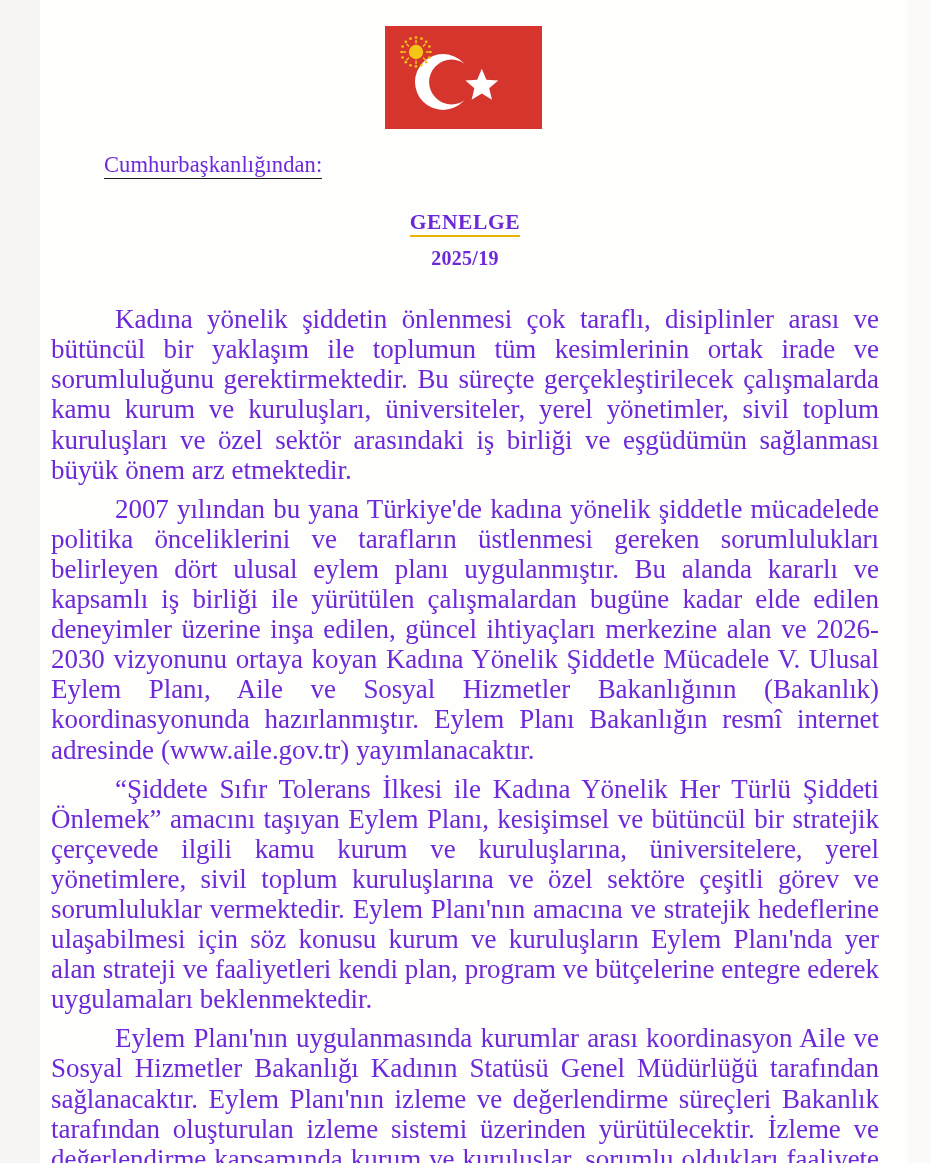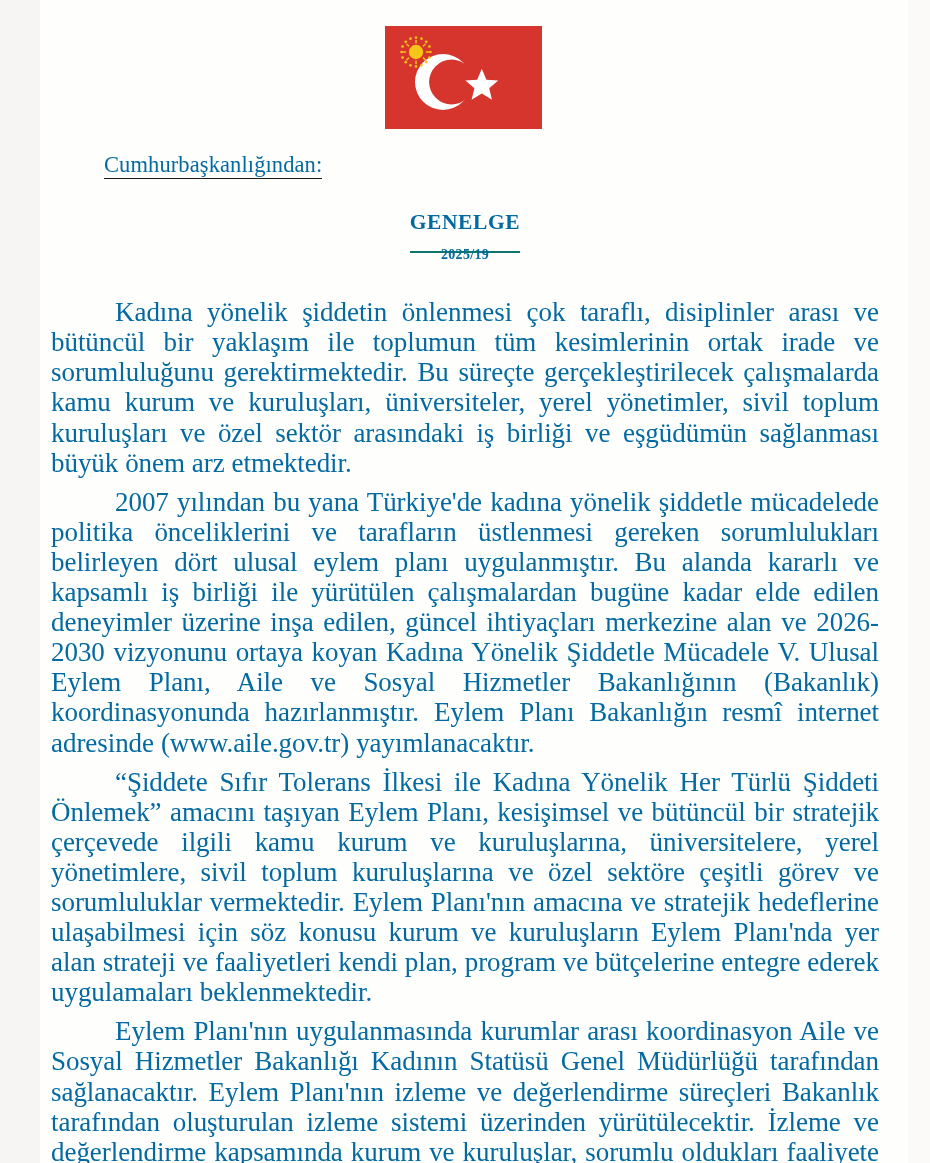"Cumhurbaşkanlığından:" #page { color: #0369a1 -> #6d28d9 }
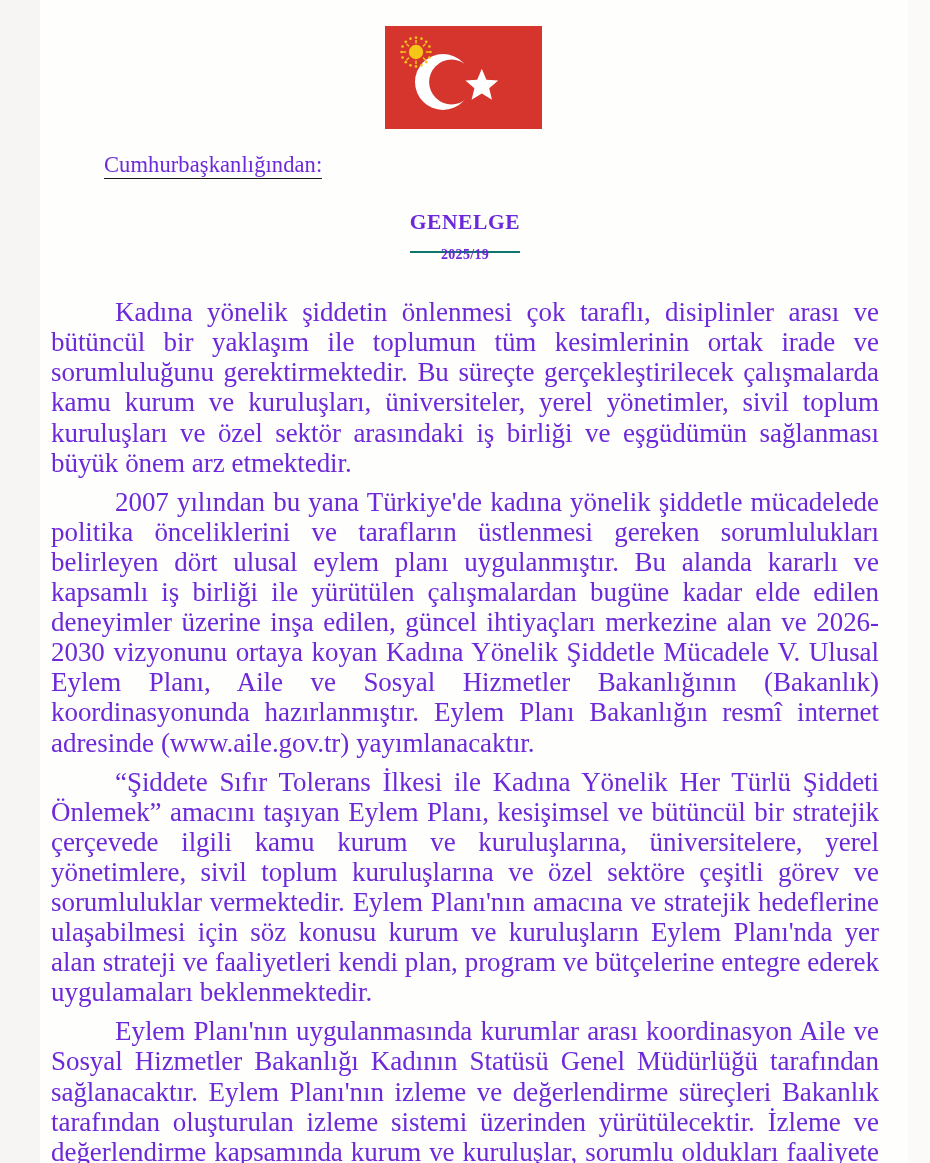"GENELGE" .doc-heading span { border-bottom: 2px solid #0f766e -> 2px solid #eab308; padding-bottom: 17px -> 1px }
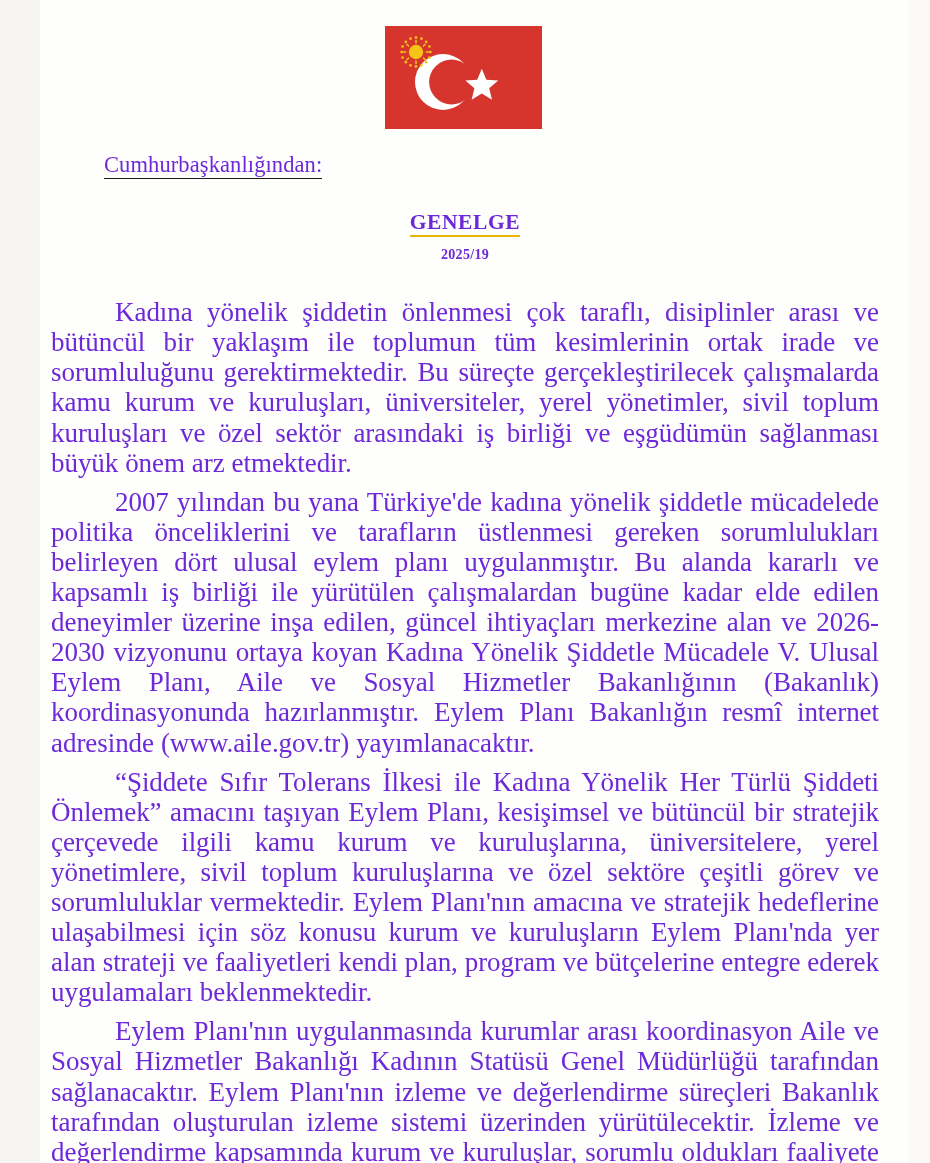"2025/19" .doc-number { font-size: 14px -> 20px }
